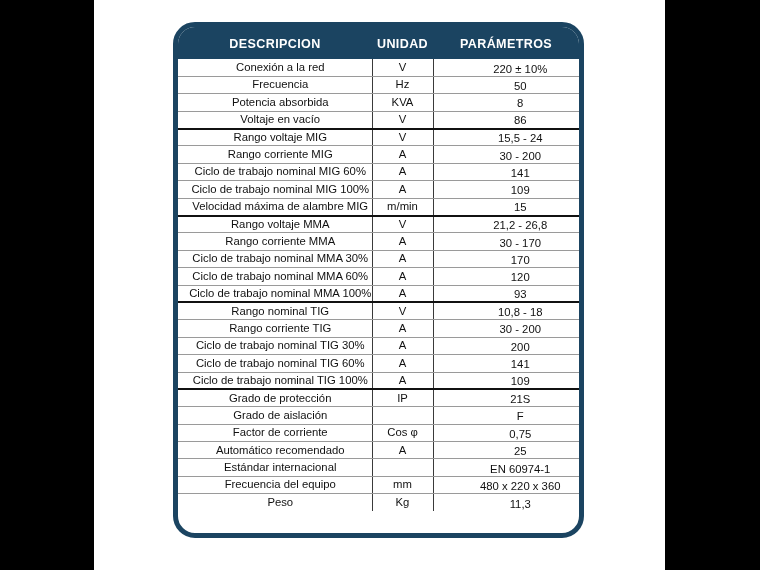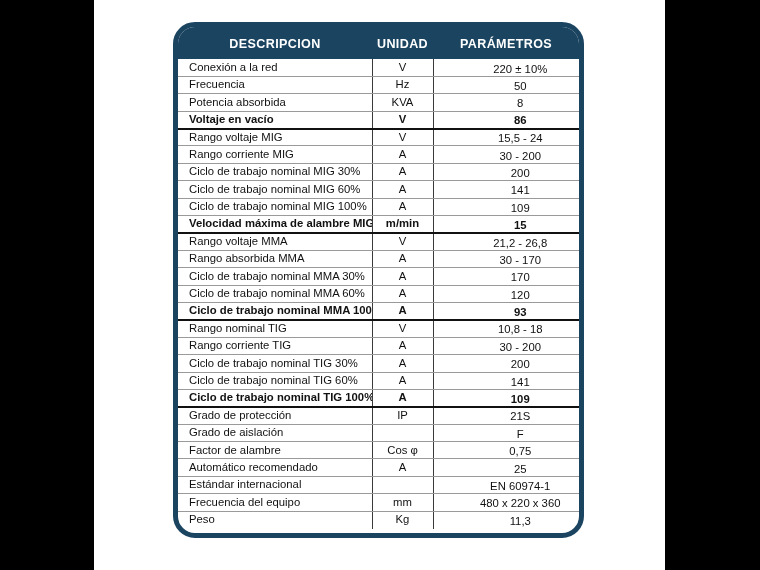"Conexión a la red" .c-desc { text-align: left -> center }
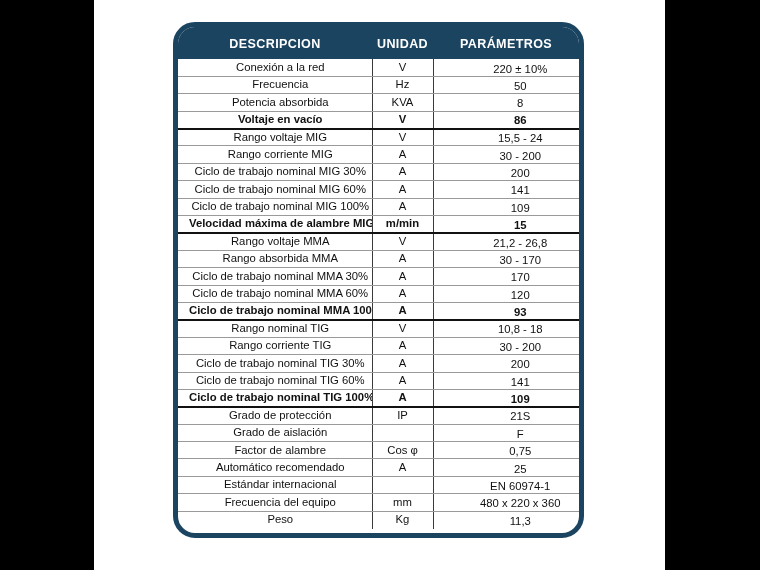"Voltaje en vacío" tr.section-end td { font-weight: bold -> none }
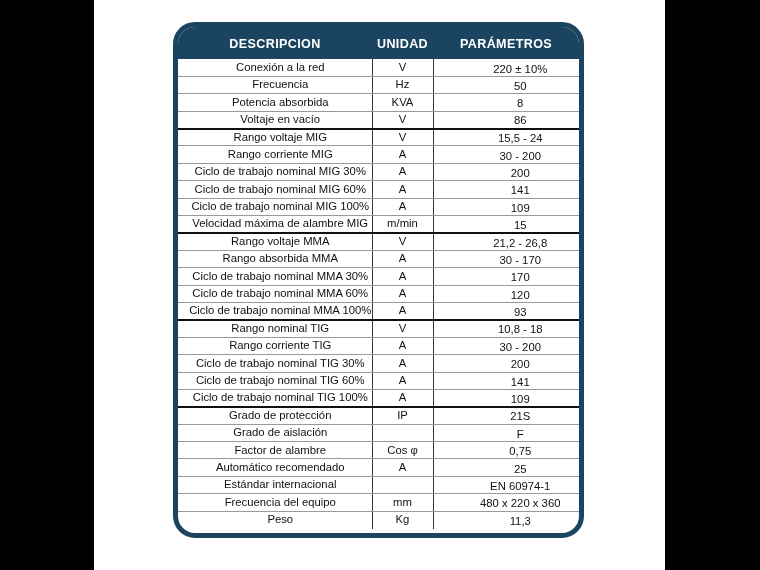"Ciclo de trabajo nominal MIG 30%" tr { html: <tr> <td>Ciclo de trabajo nominal MIG 30%</td> <td>A</td> <td>200</td> </tr> -> none }
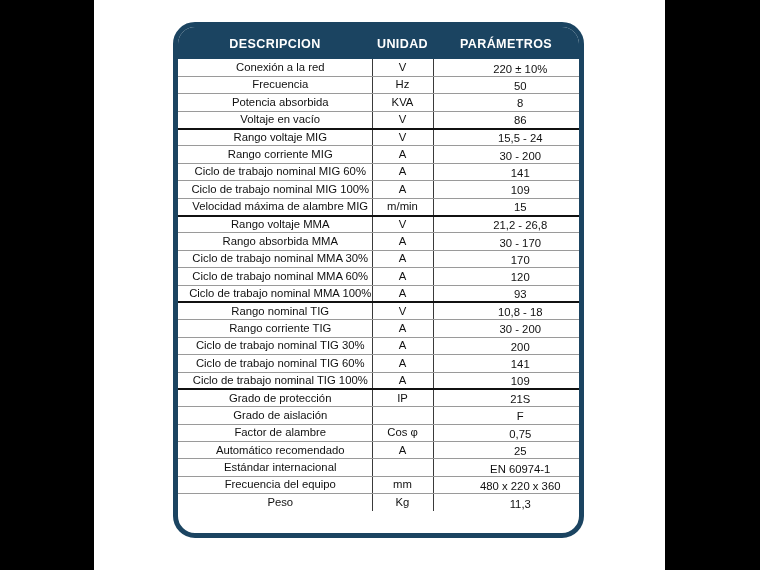"Rango absorbida MMA" td.c-desc { text: absorbida -> corriente }
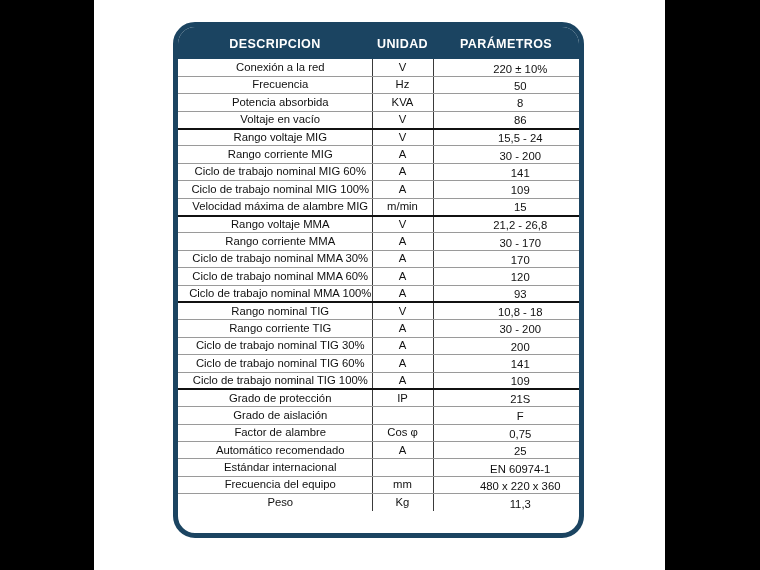"Factor de alambre" td.c-desc { text: alambre -> corriente }
